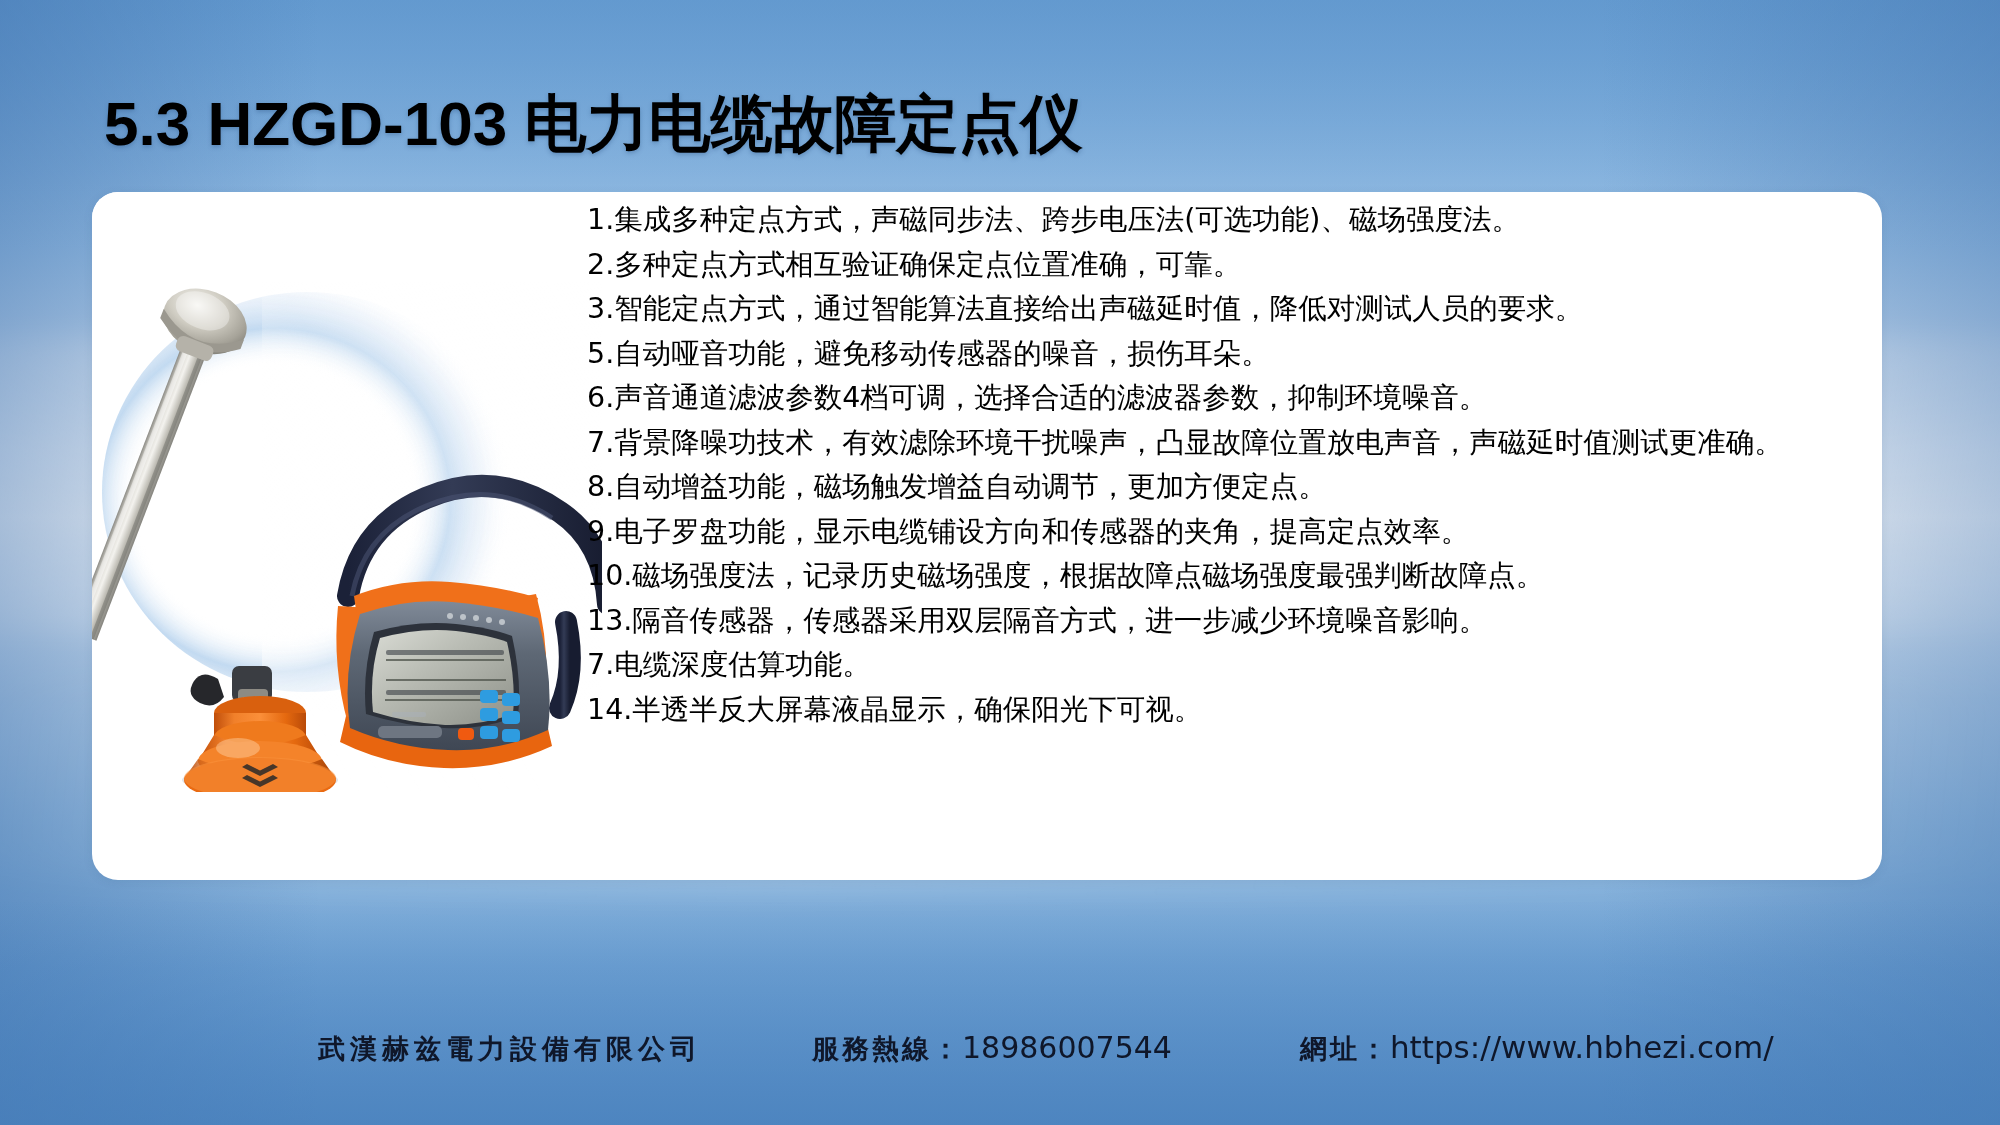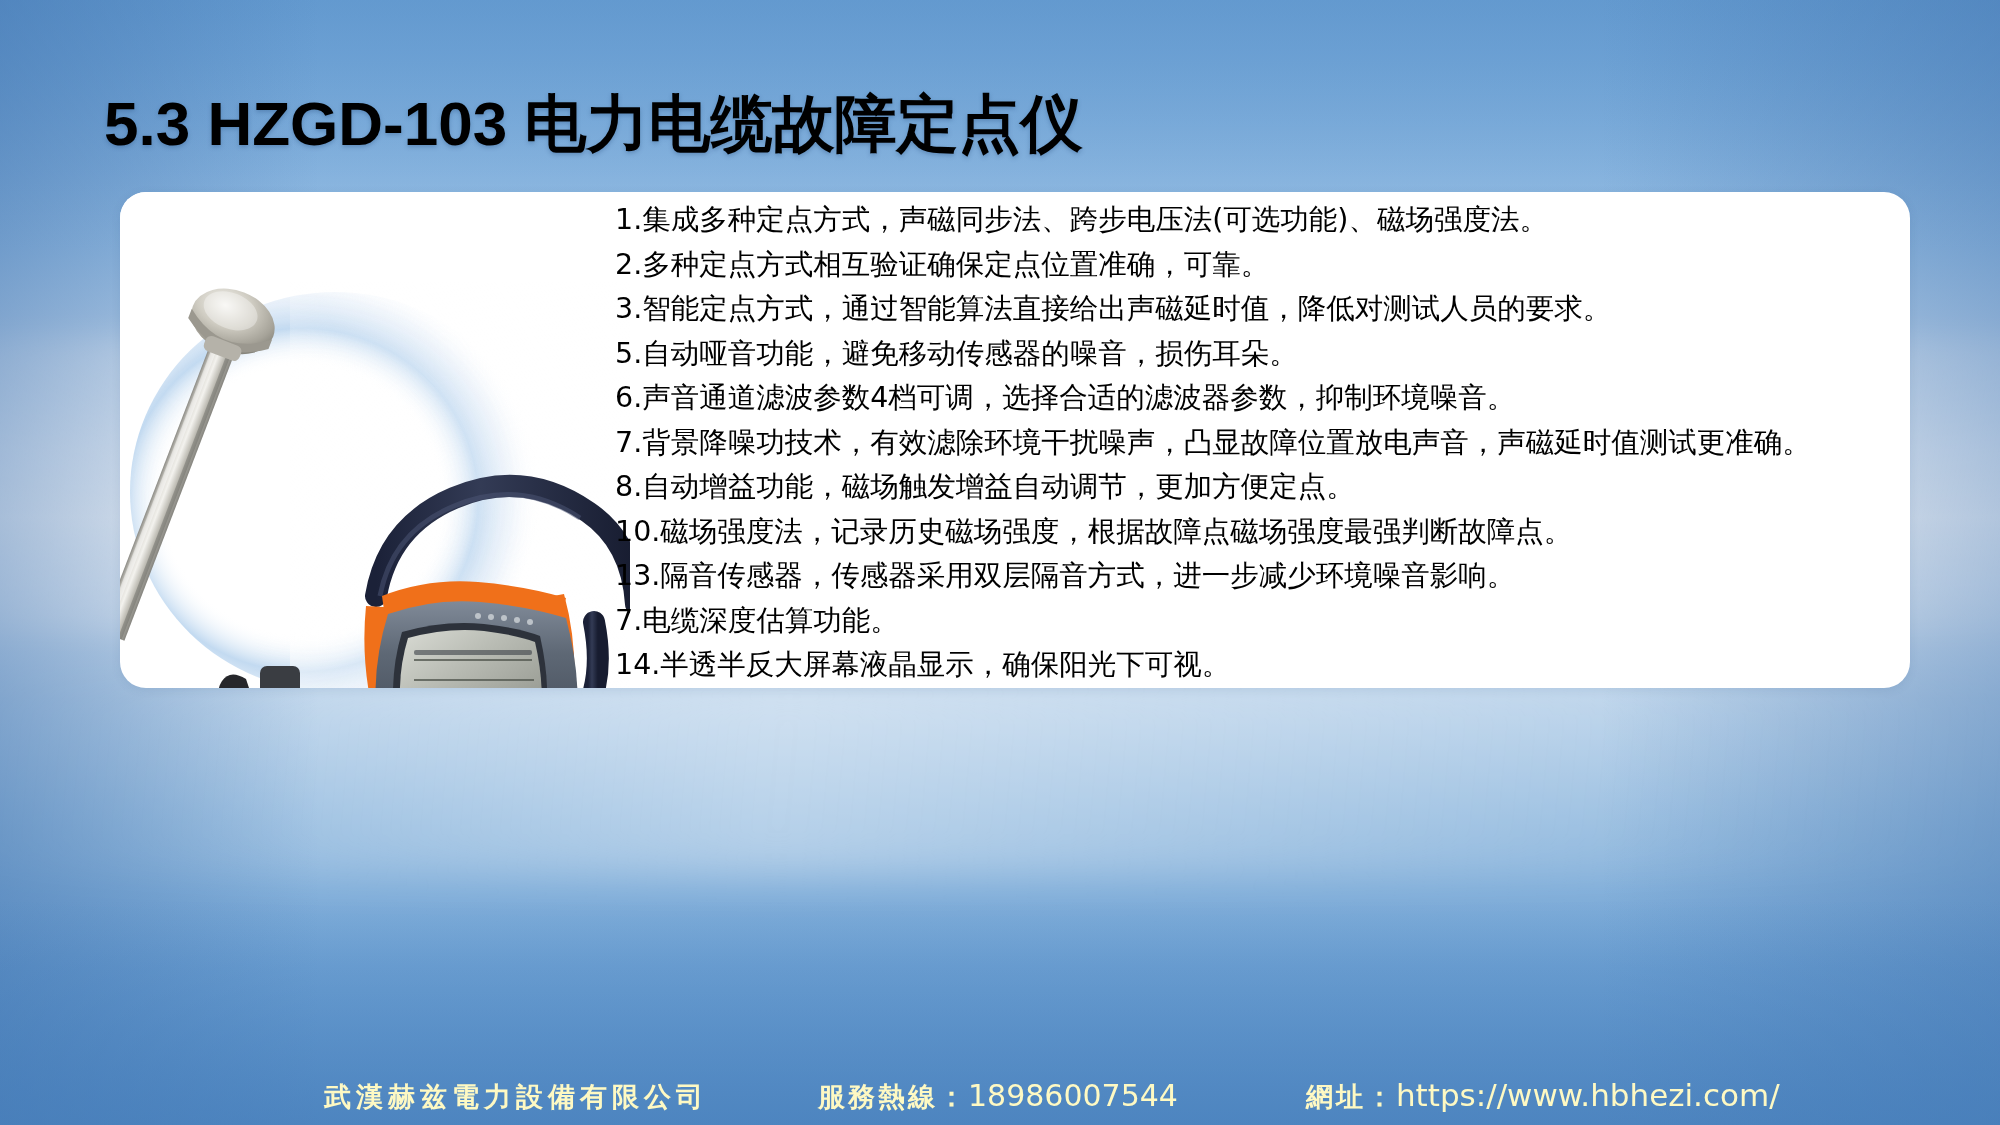"1.集成多种定点方式，声磁同步法、跨步电压法(可选功能)、磁场强度法。" .card { height: 496px -> 688px; left: 120px -> 92px }
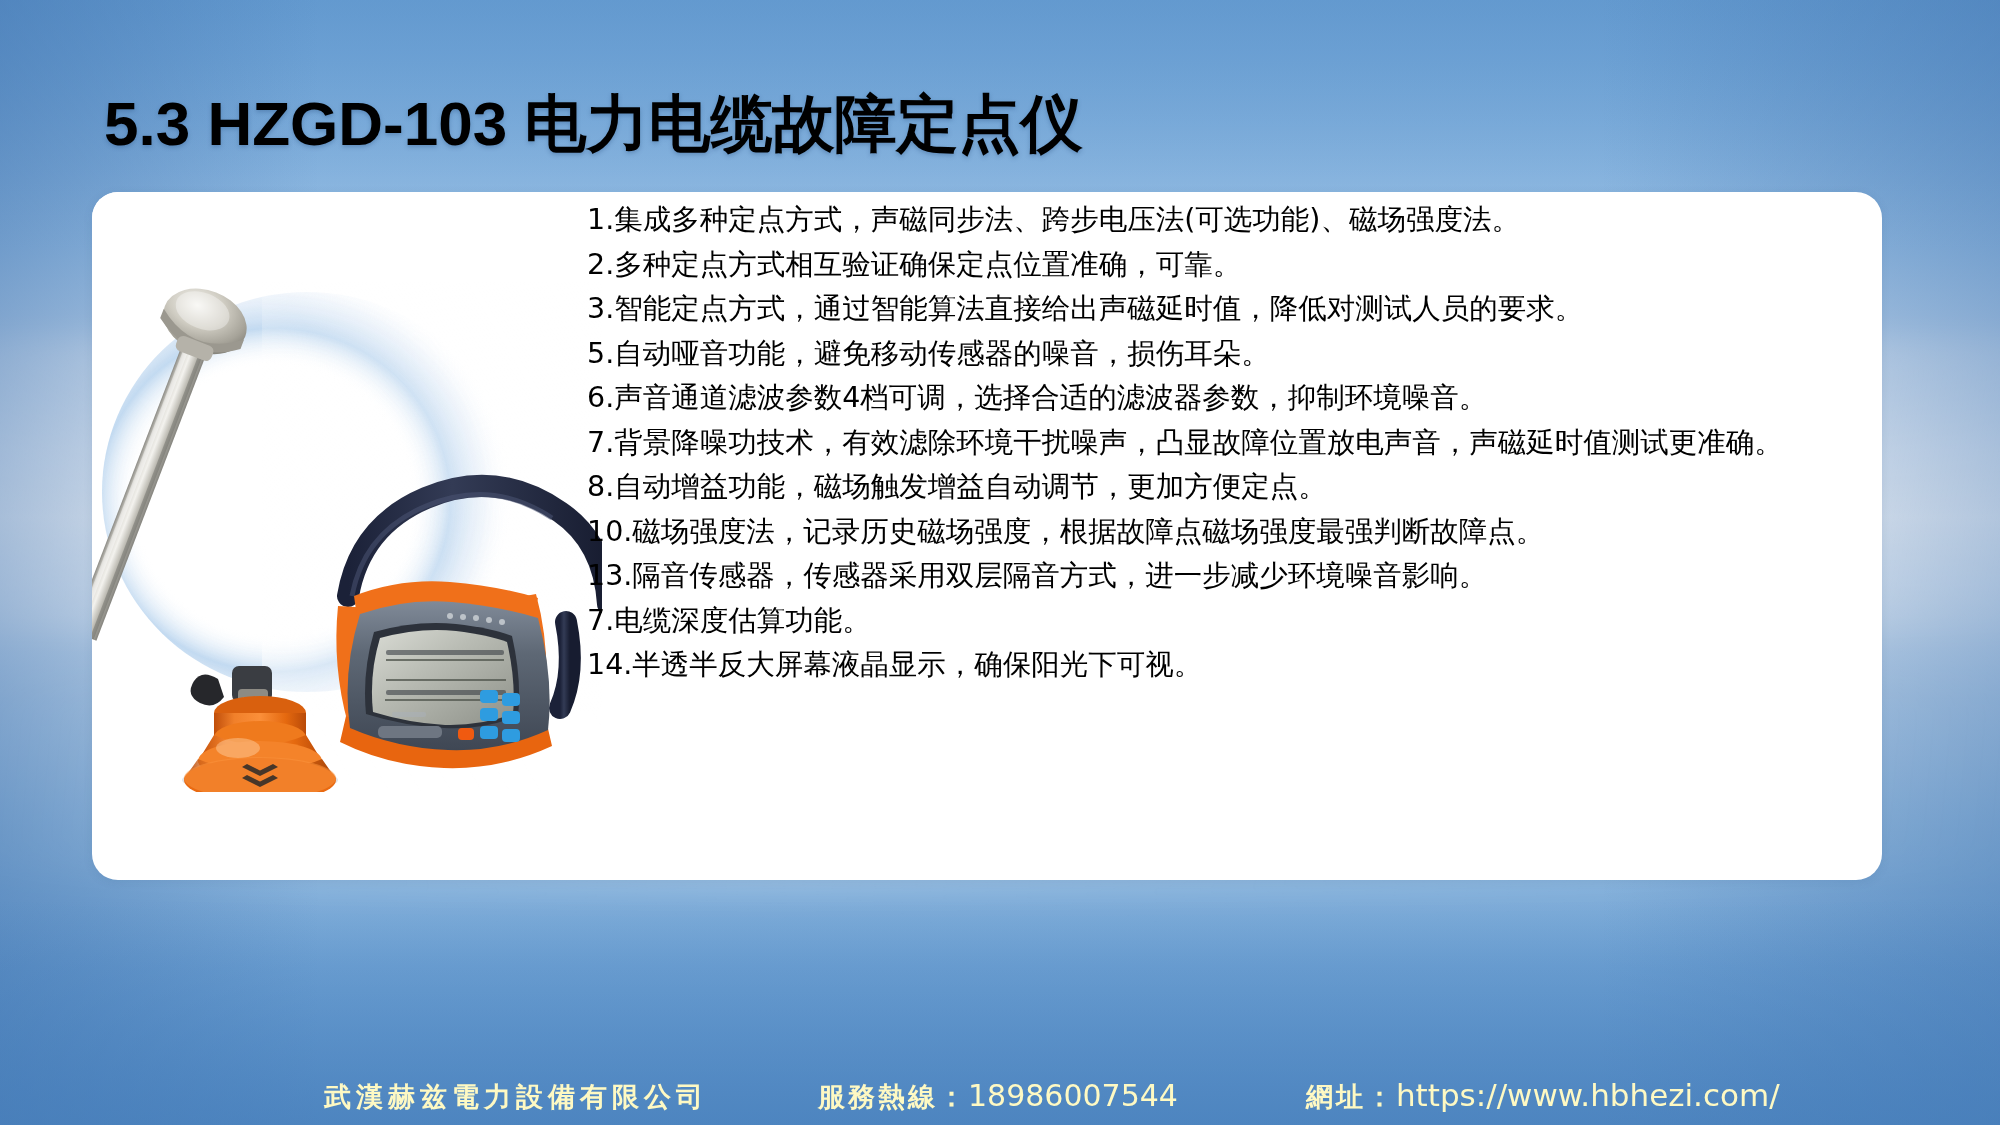"9.电子罗盘功能，显示电缆铺设方向和传感器的夹角，提高定点效率。" div.feat { html: none -> <div>9.电子罗盘功能，显示电缆铺设方向和传感器的夹角，提高定点效率。</div> }
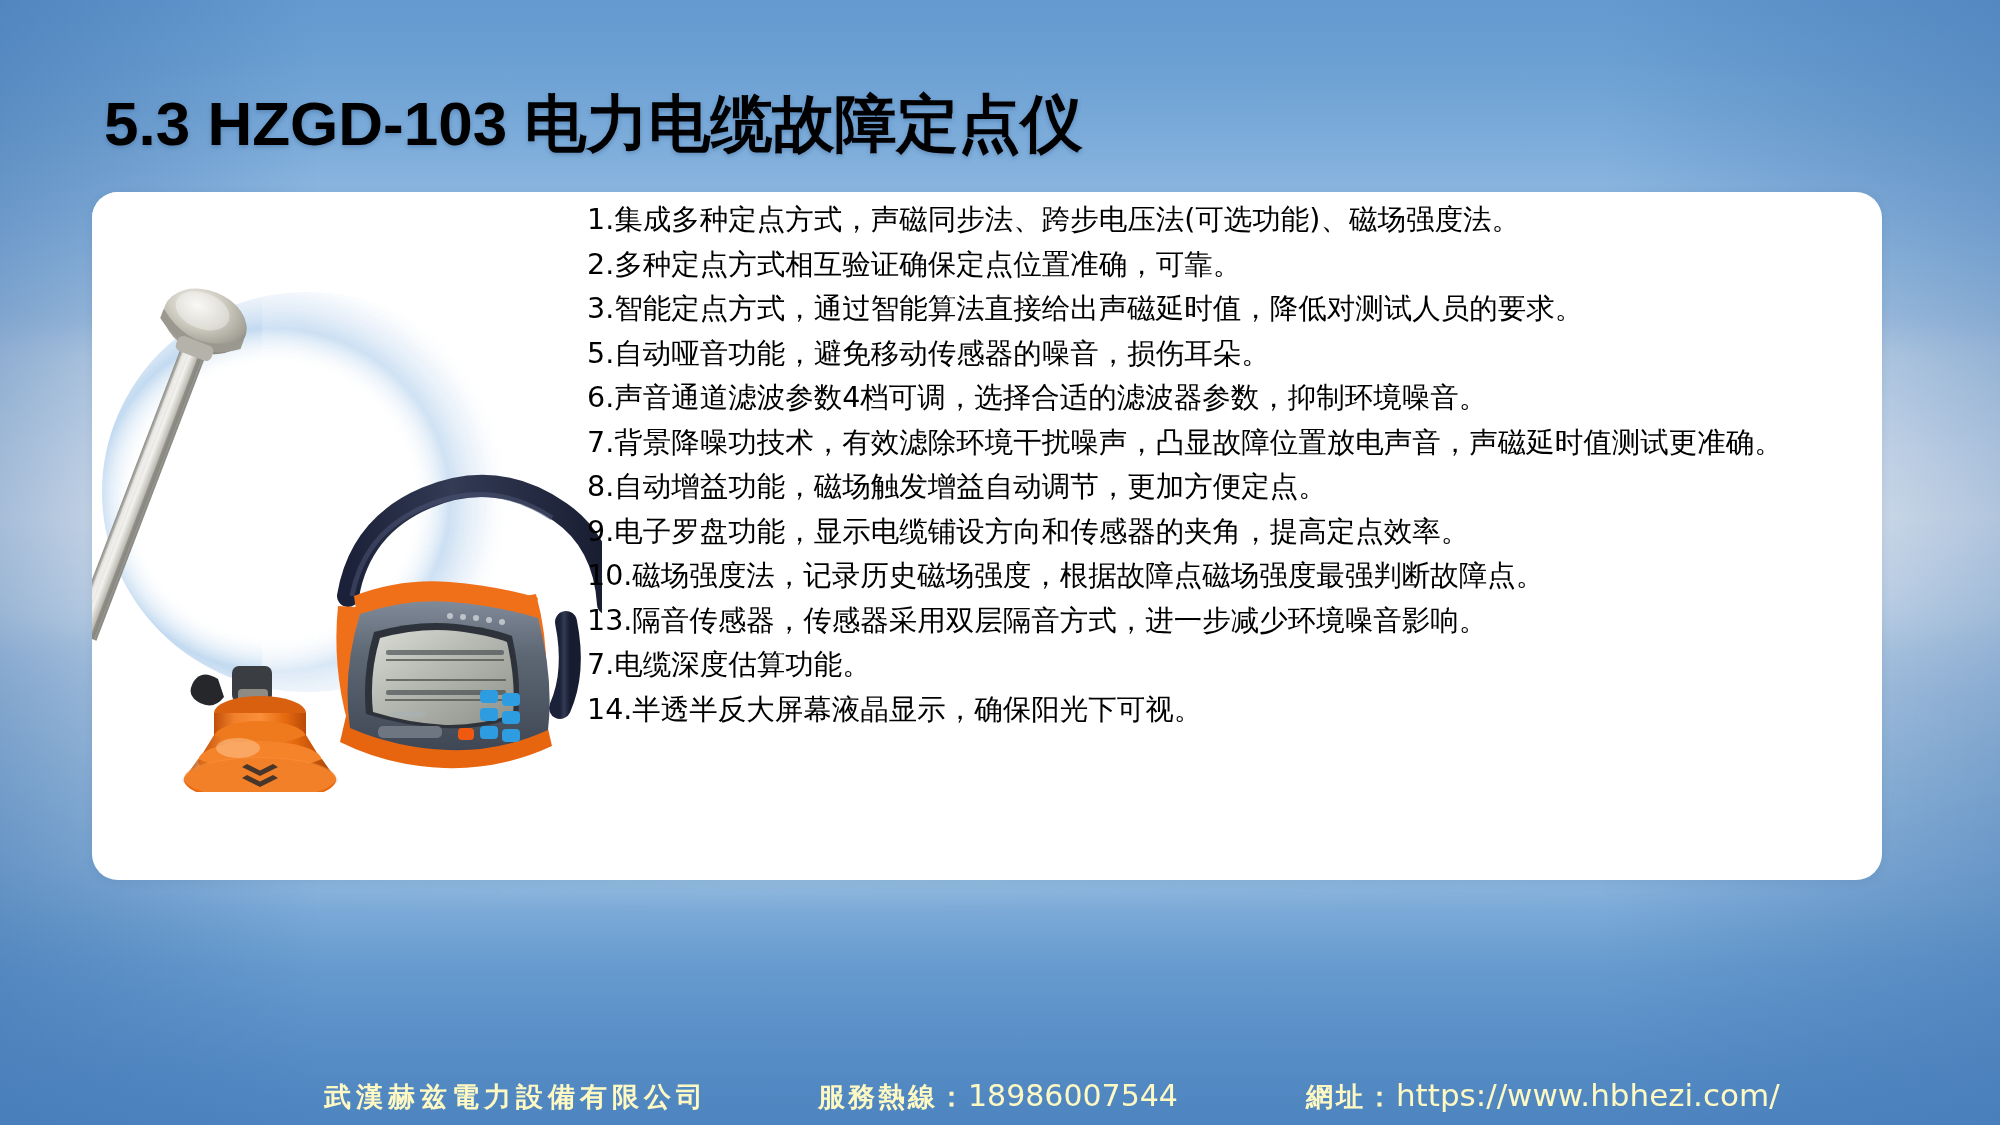"武漢赫兹電力設備有限公司" .footer-inner { color: #fef9c3 -> #0f172a; left: 14px -> 8px; margin-top: 48px -> none }
